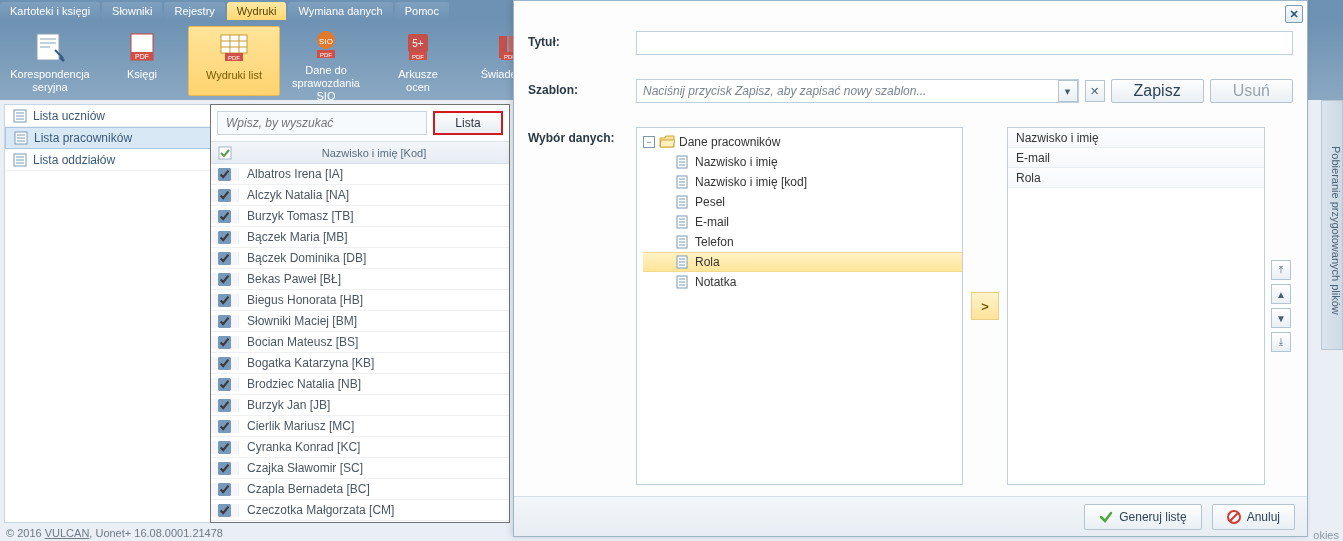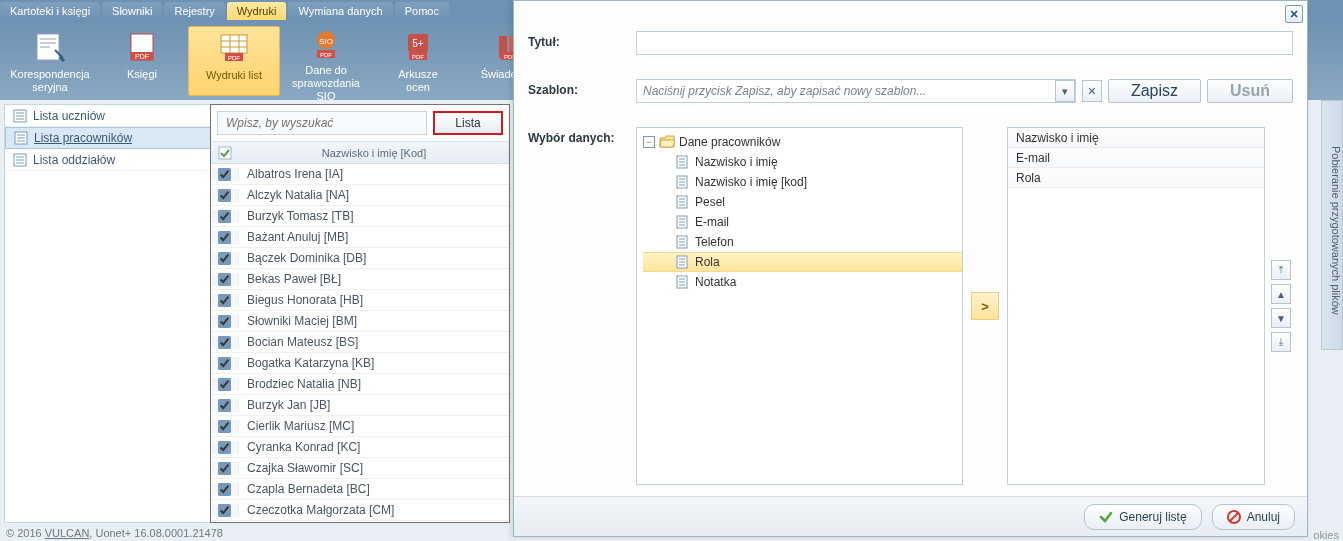"Usuń" .std-btn.disabled { font-weight: bold -> none }
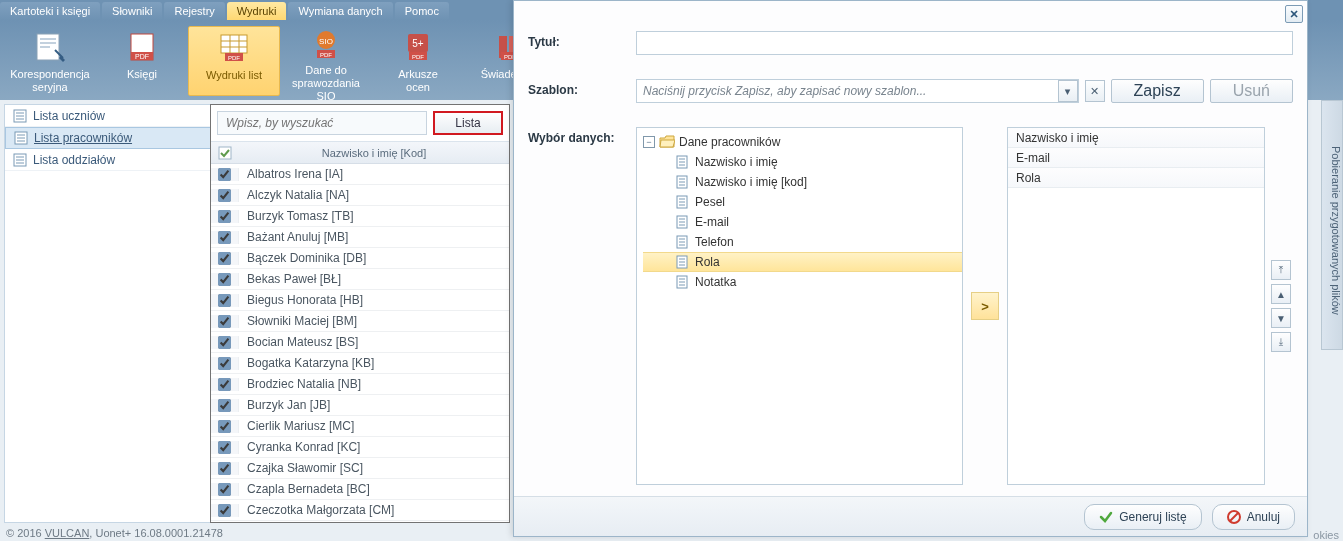"Lista pracowników" .sb-item.selected { text-decoration: underline -> none }
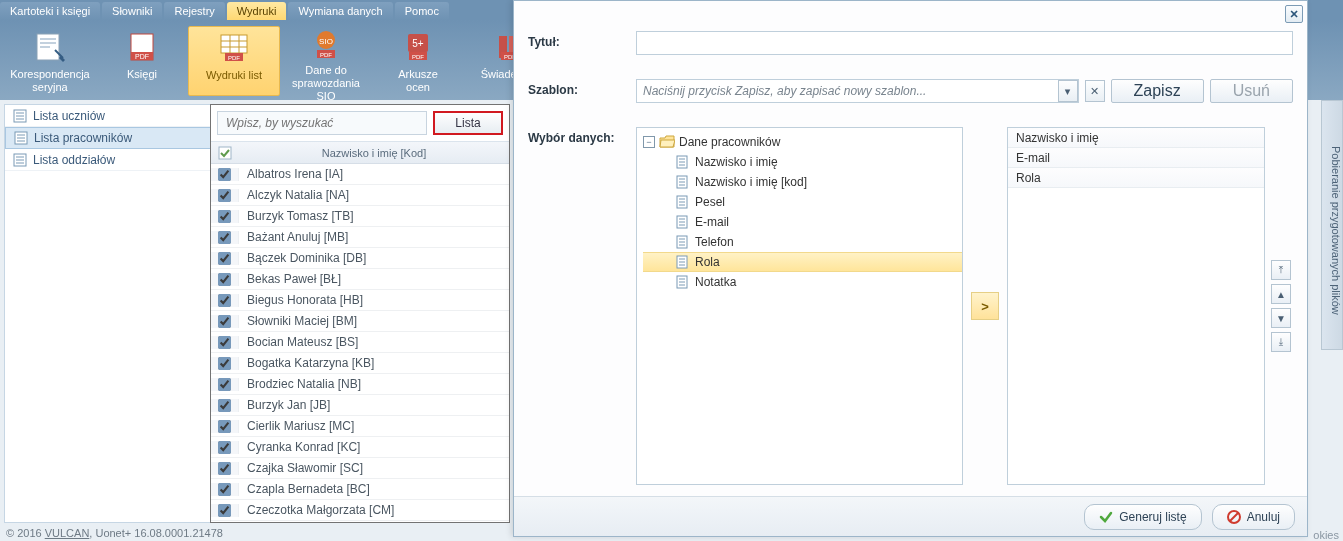"Bażant Anuluj [MB]" div.namecol { text: Bażant Anuluj -> Bączek Maria }
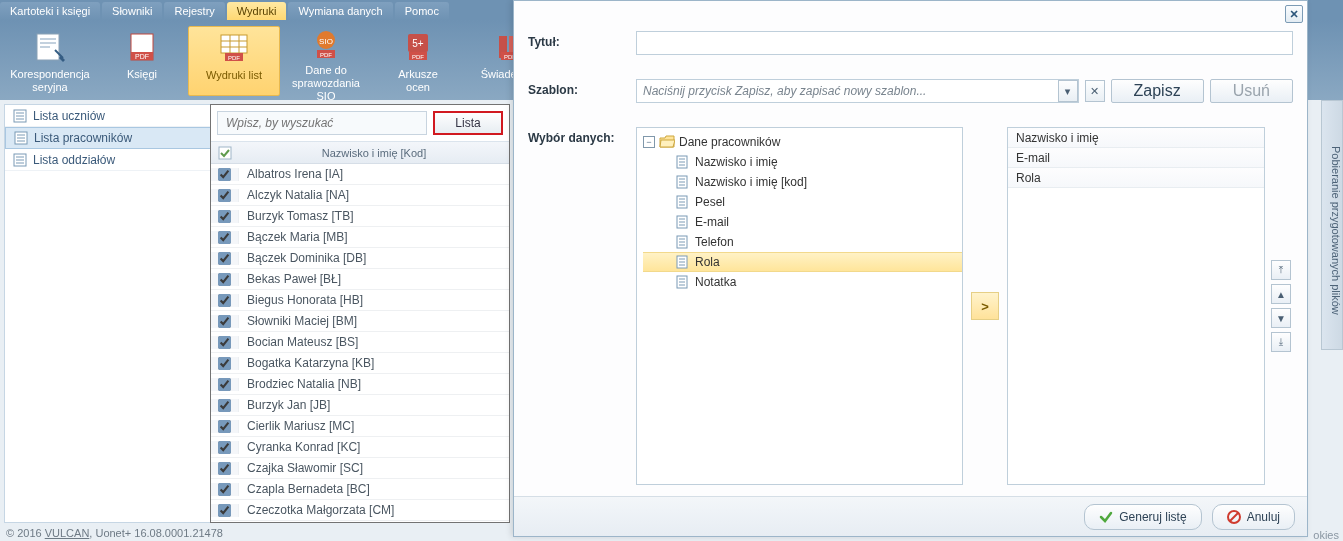"Generuj listę" .foot-btn { border-radius: 10px -> 2px }
